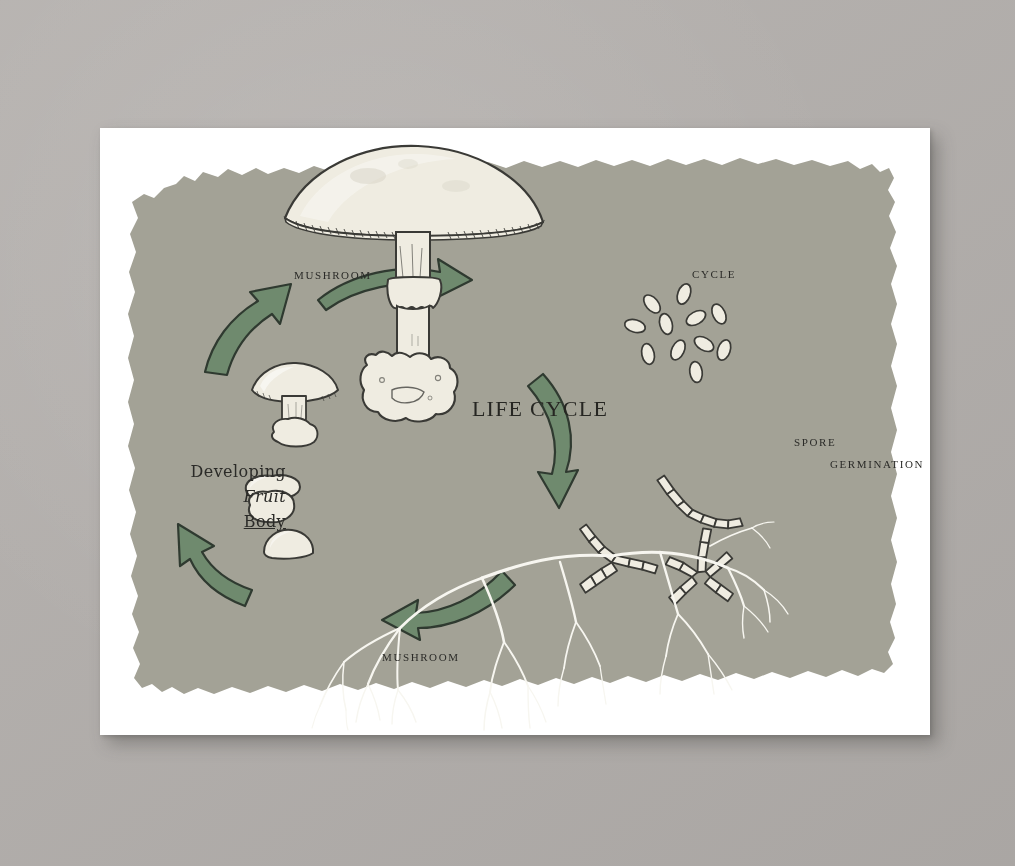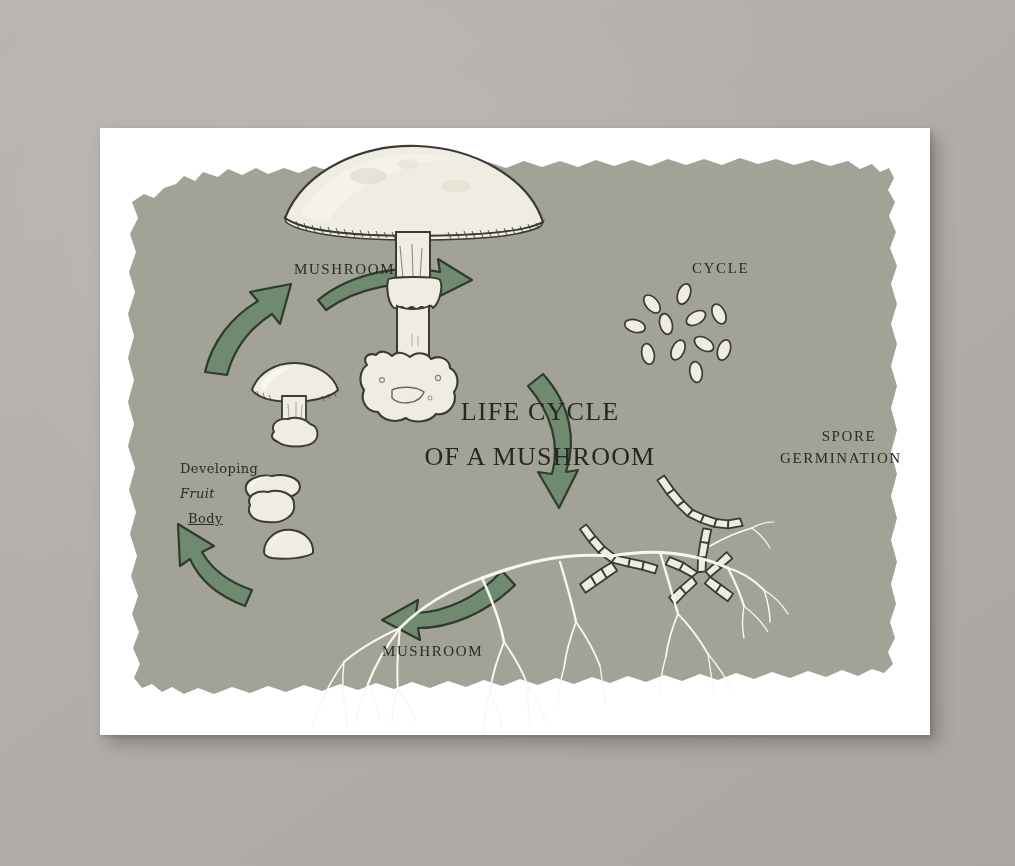"MUSHROOM" .lbl-caps { font-size: 15px -> 11px; margin-top: none -> 8px }
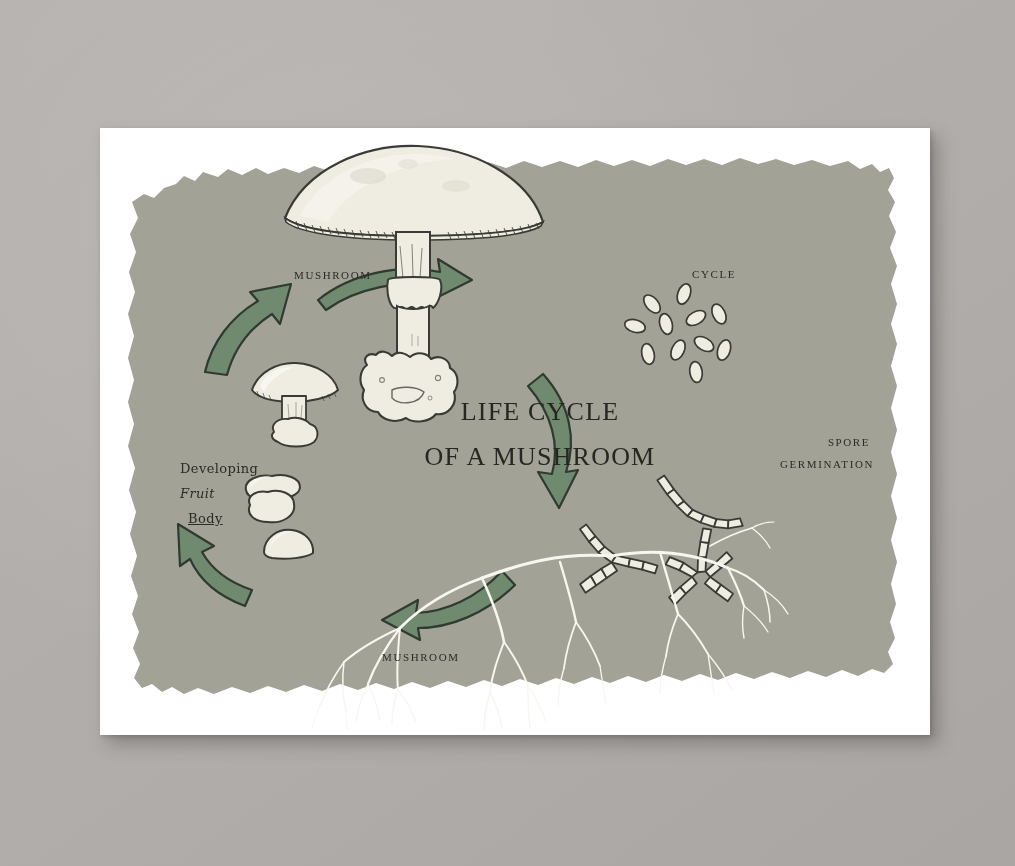"LIFE CYCLE" #title { font-size: 26px -> 22px }
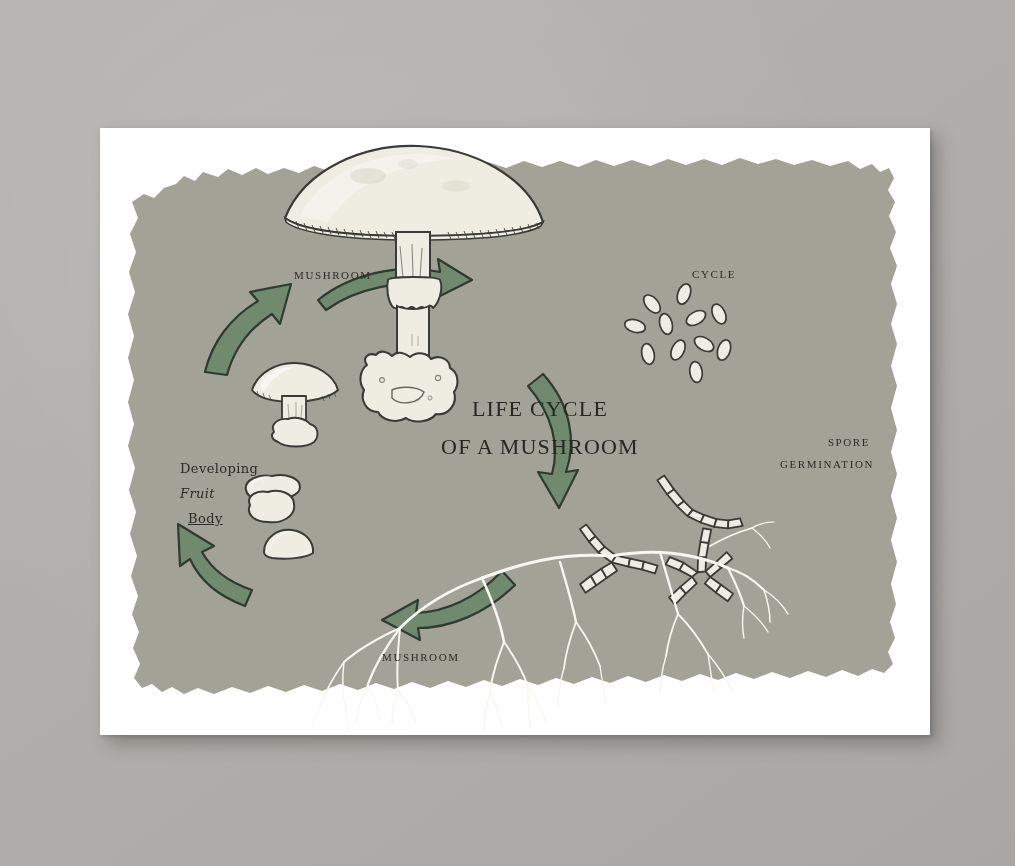"OF A MUSHROOM" span.t-line { html: <span>OF A MUSHROOM</span> -> none }
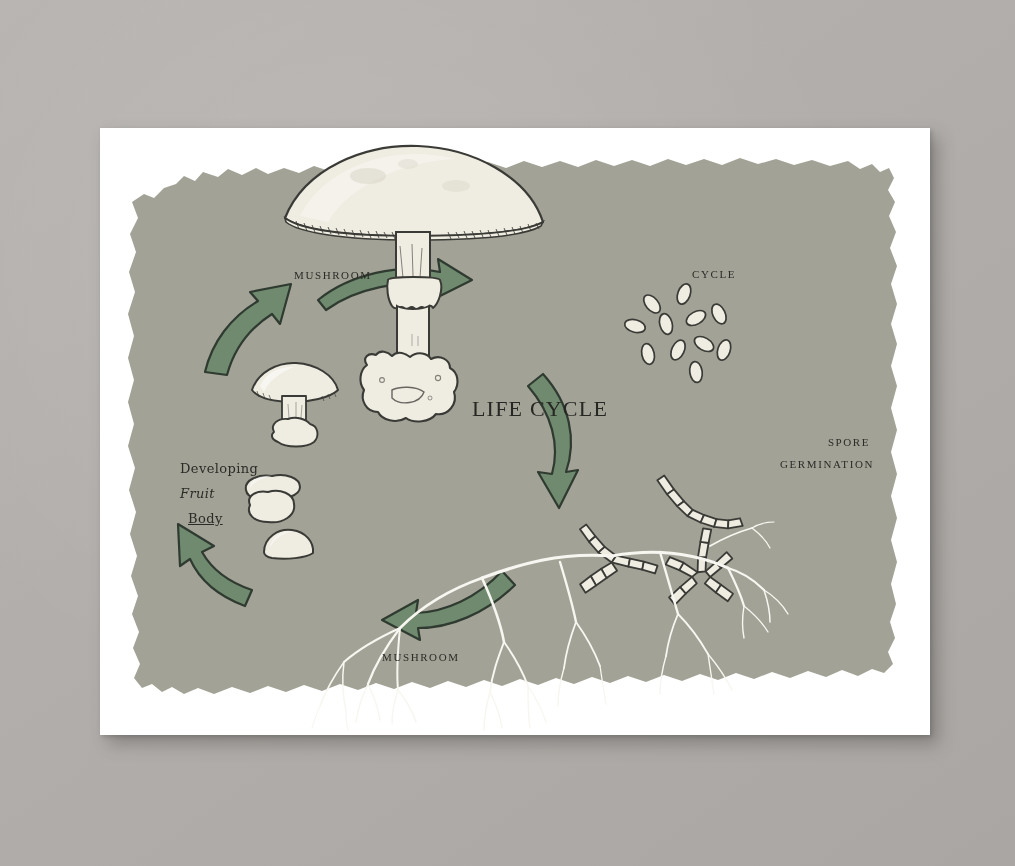"SPORE" div.lbl { text-align: center -> none }
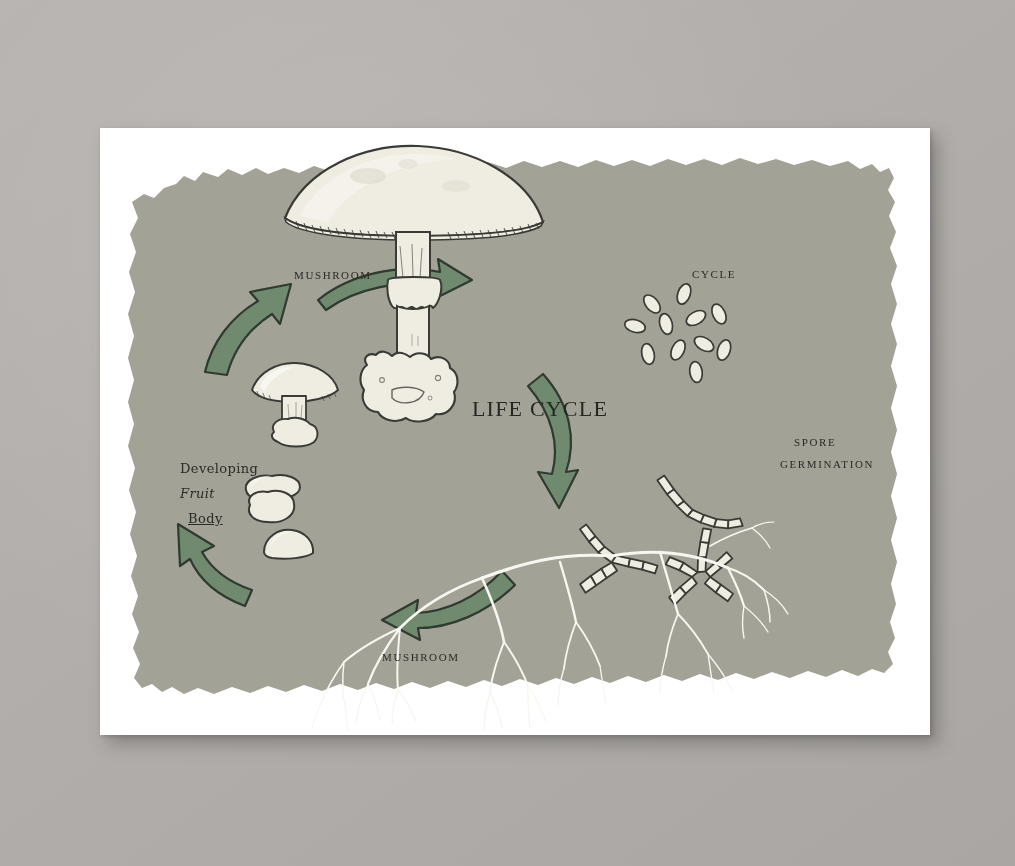"Developing" .lbl-hand { font-size: 13px -> 16px; text-align: left -> right }
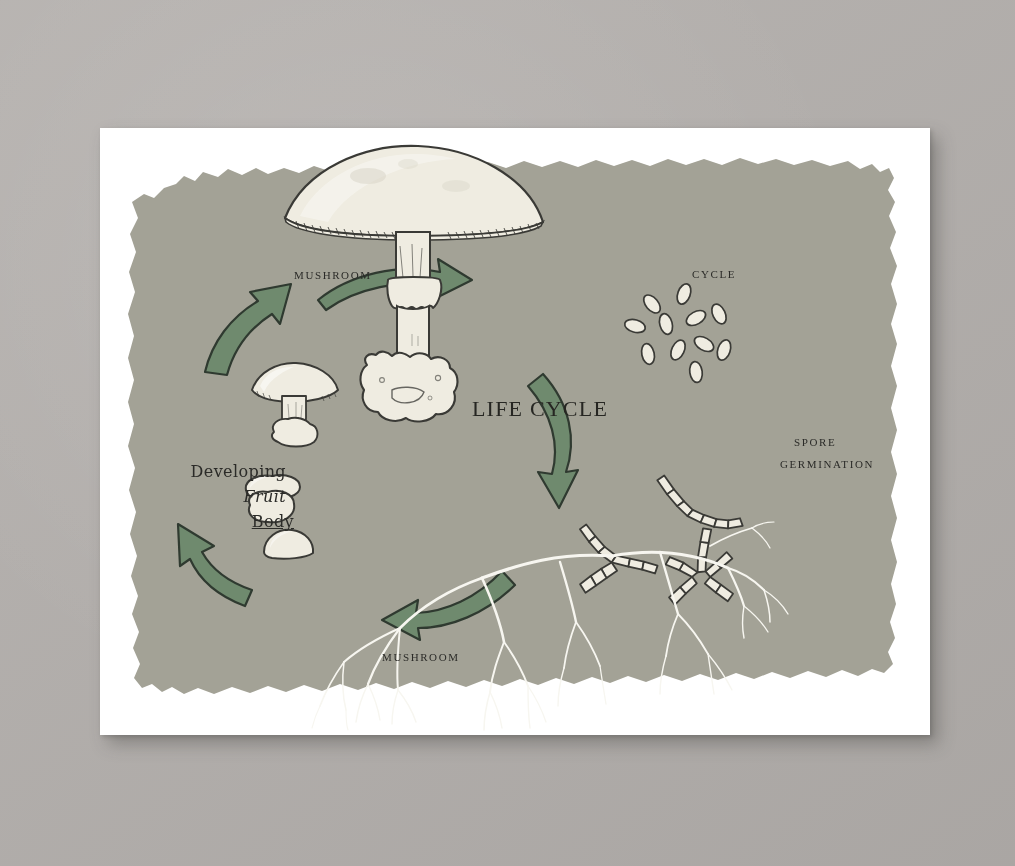"GERMINATION" div.lbl { left: 680px -> 708px; text-align: none -> center }
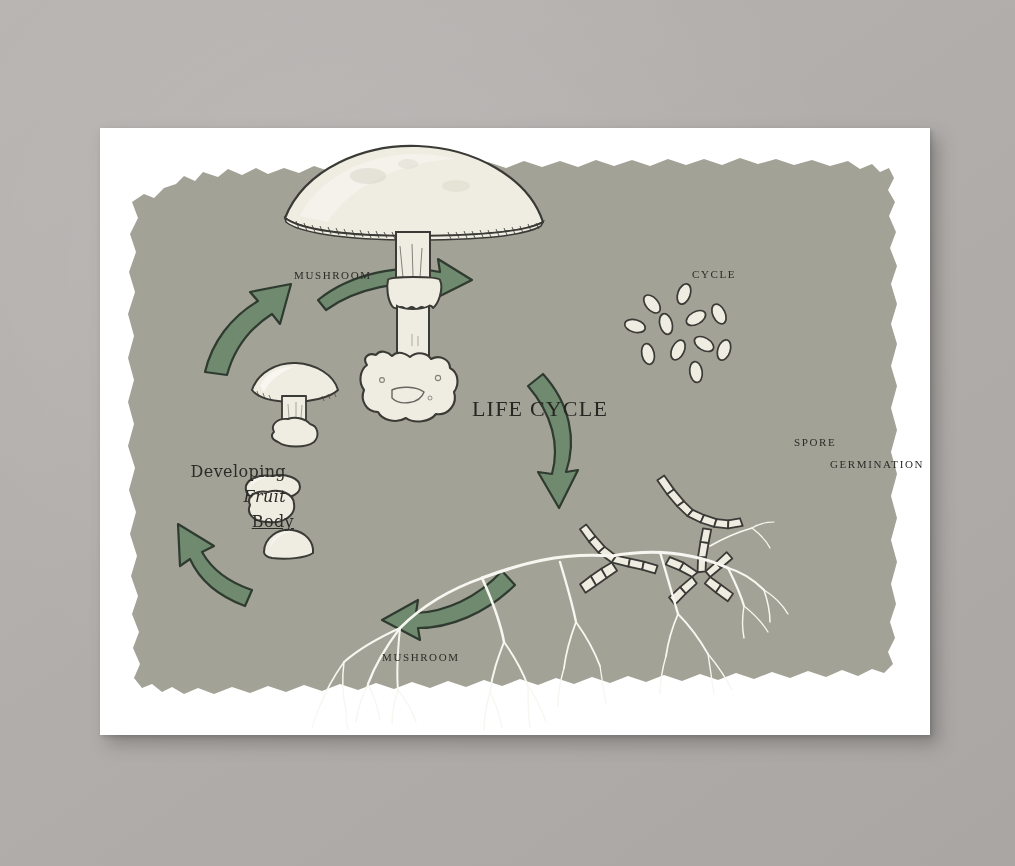"Body" div.lbl { left: 88px -> 80px }
